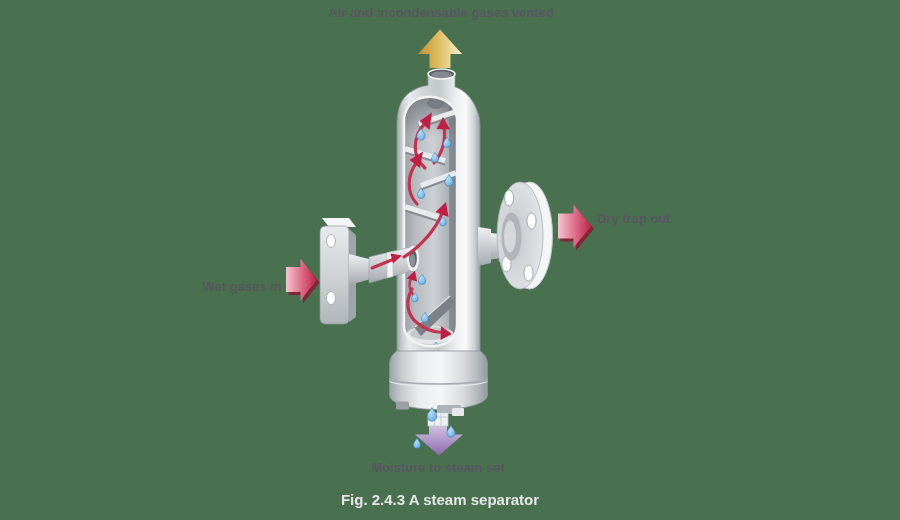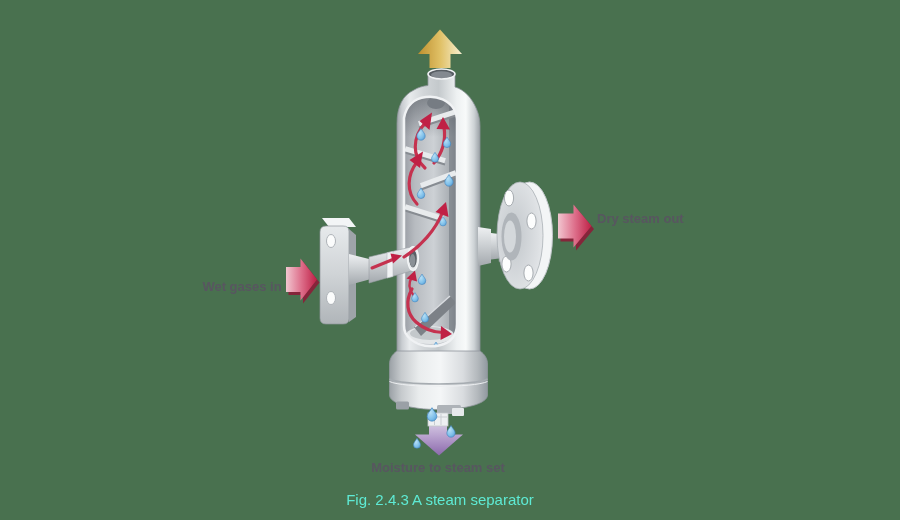"Air and incondensable gases vented" div.lbl { html: none -> <div>Air and incondensable gases vented</div> }
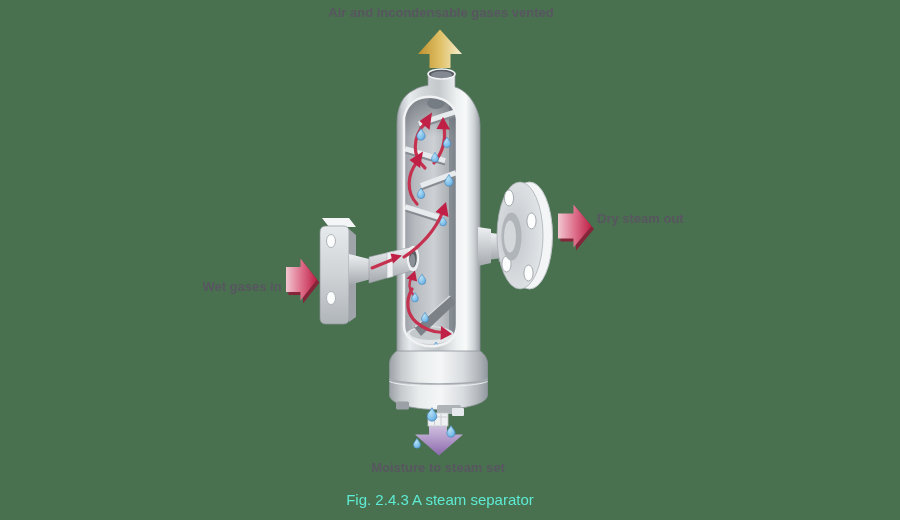"Dry steam out" div.lbl { text: steam -> trap }
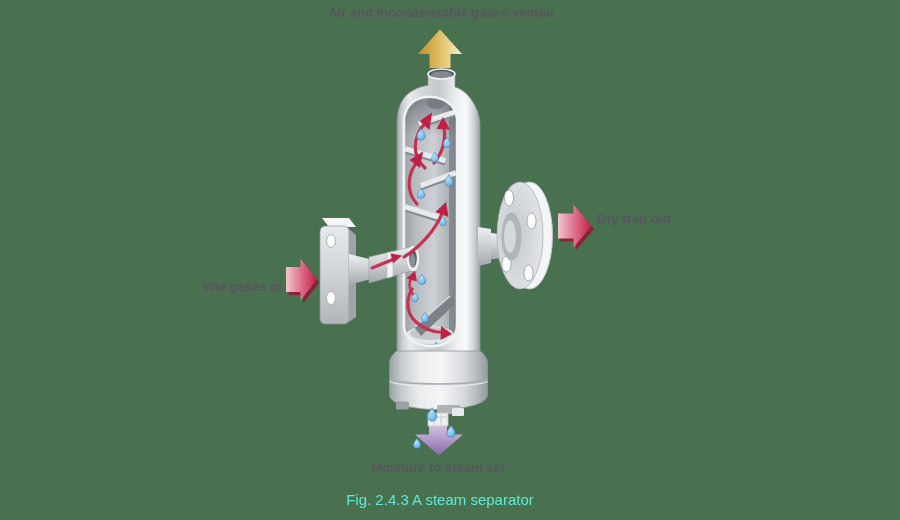"Fig. 2.4.3 A steam separator" .caption { color: #5eead4 -> #e5e5e5; font-weight: normal -> bold }
